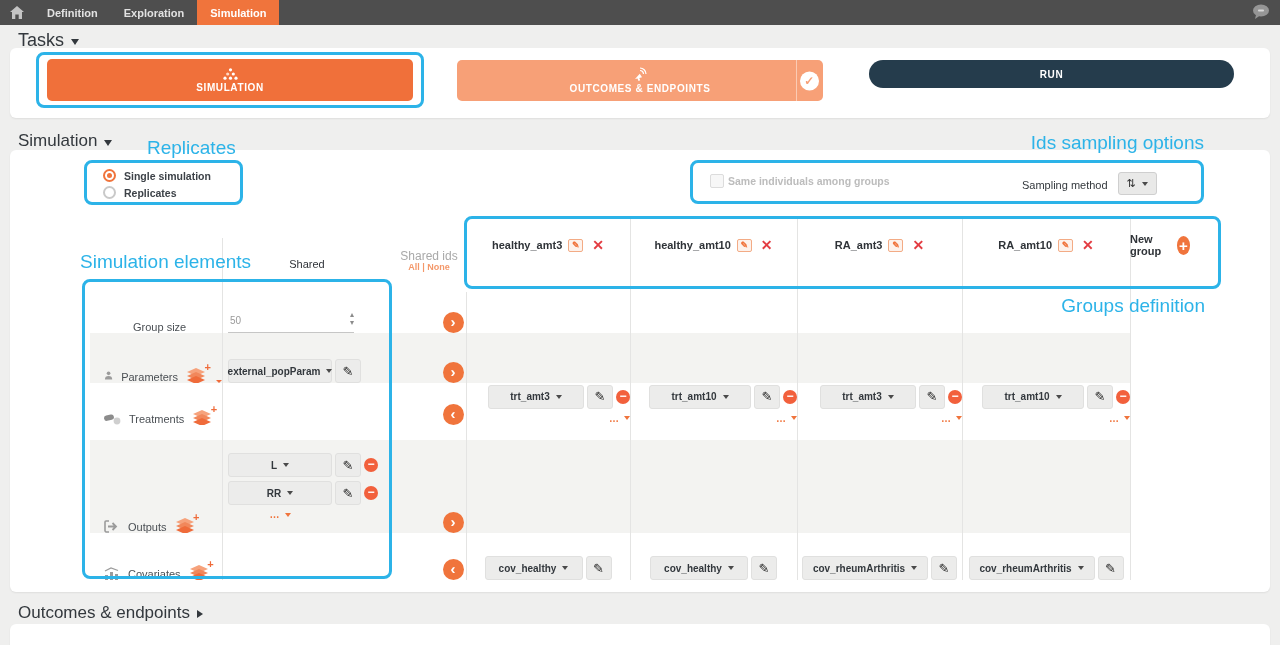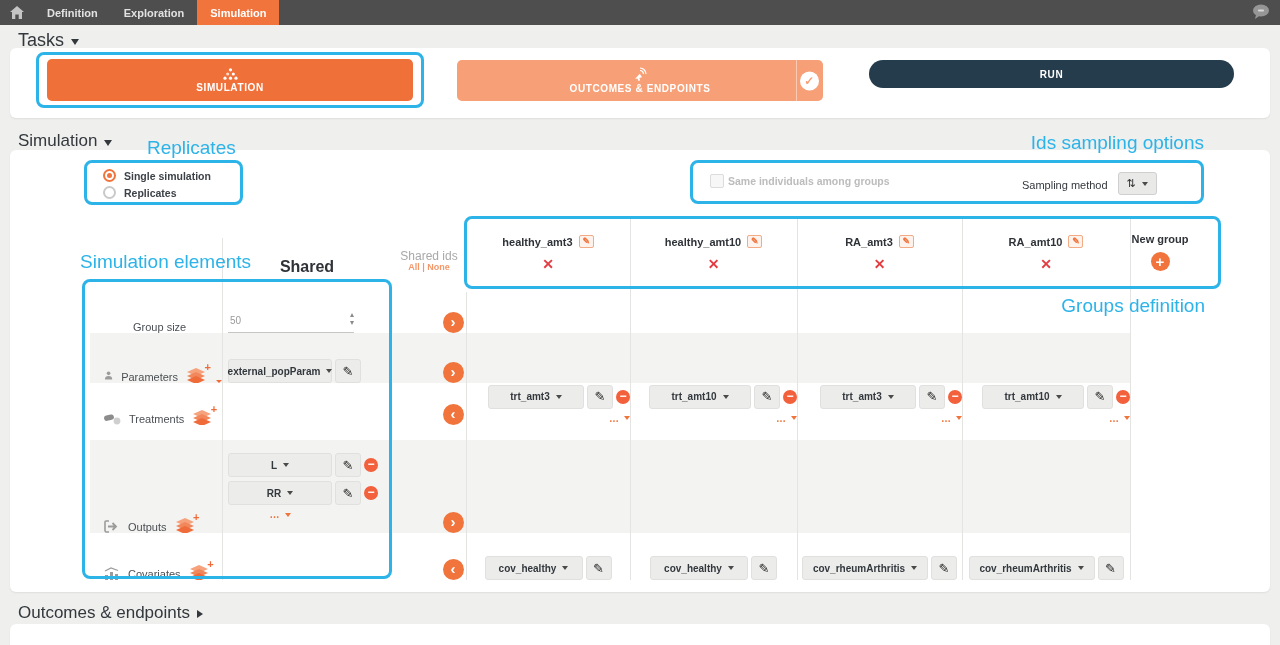"healthy_amt3" .ghead { flex-direction: column -> none; justify-content: flex-end -> center }
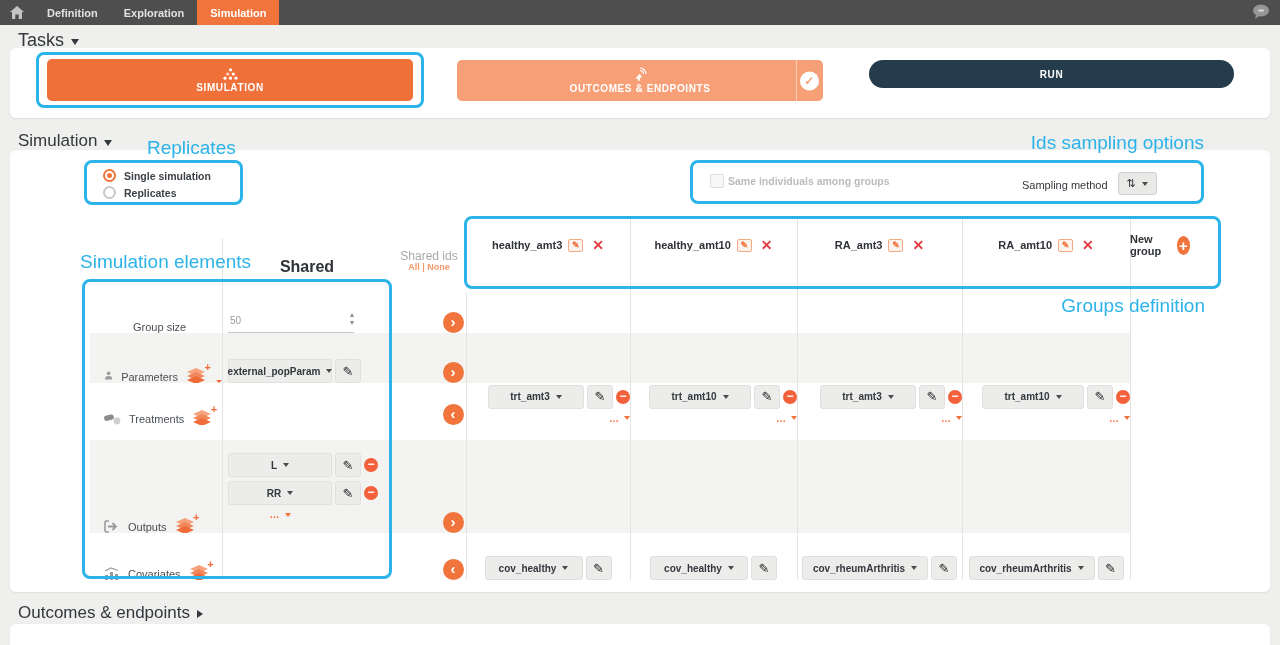"Shared" div.abs { font-size: 16px -> 11px; font-weight: bold -> normal }
